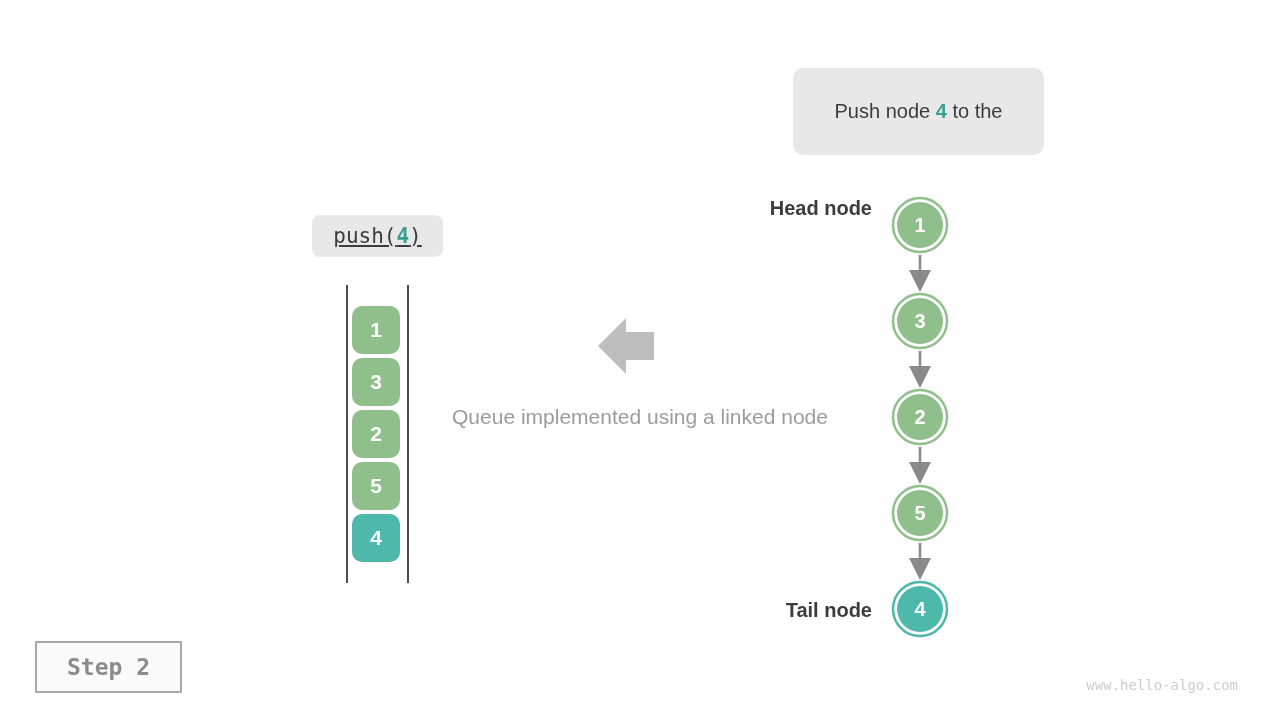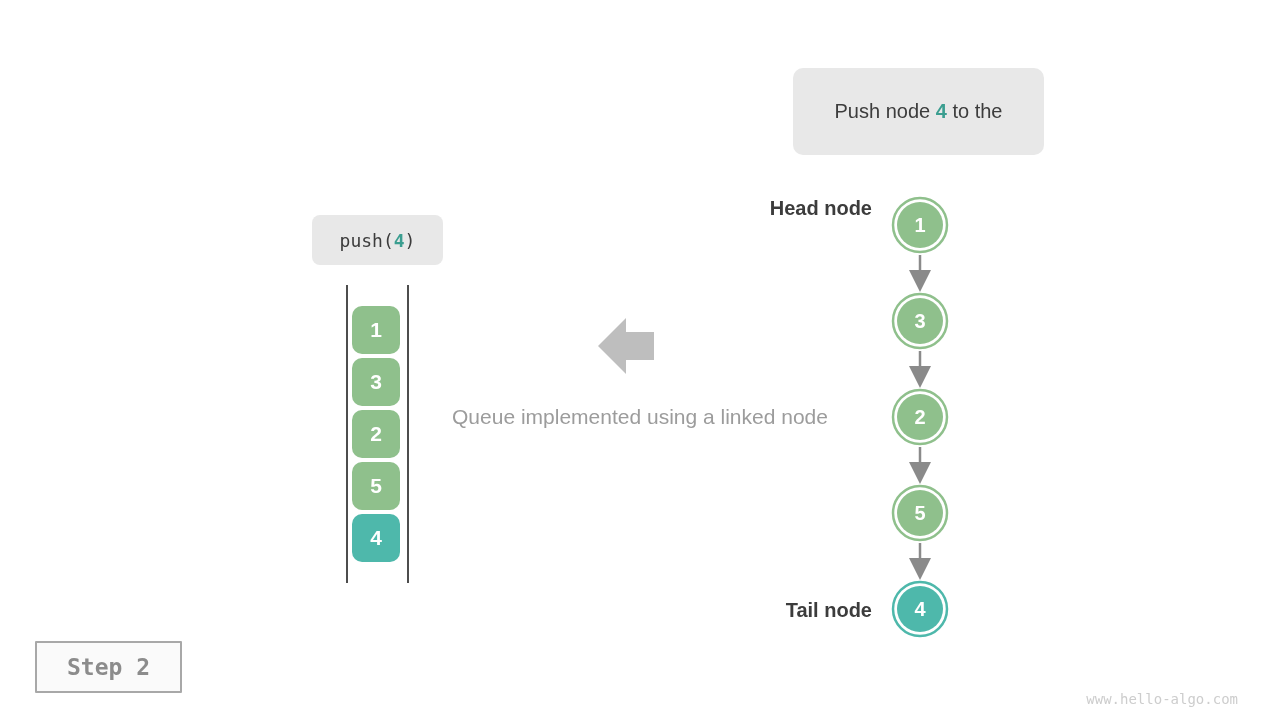"push(" .push-label { font-size: 18px -> 21px; height: 50px -> 42px; text-decoration: none -> underline }
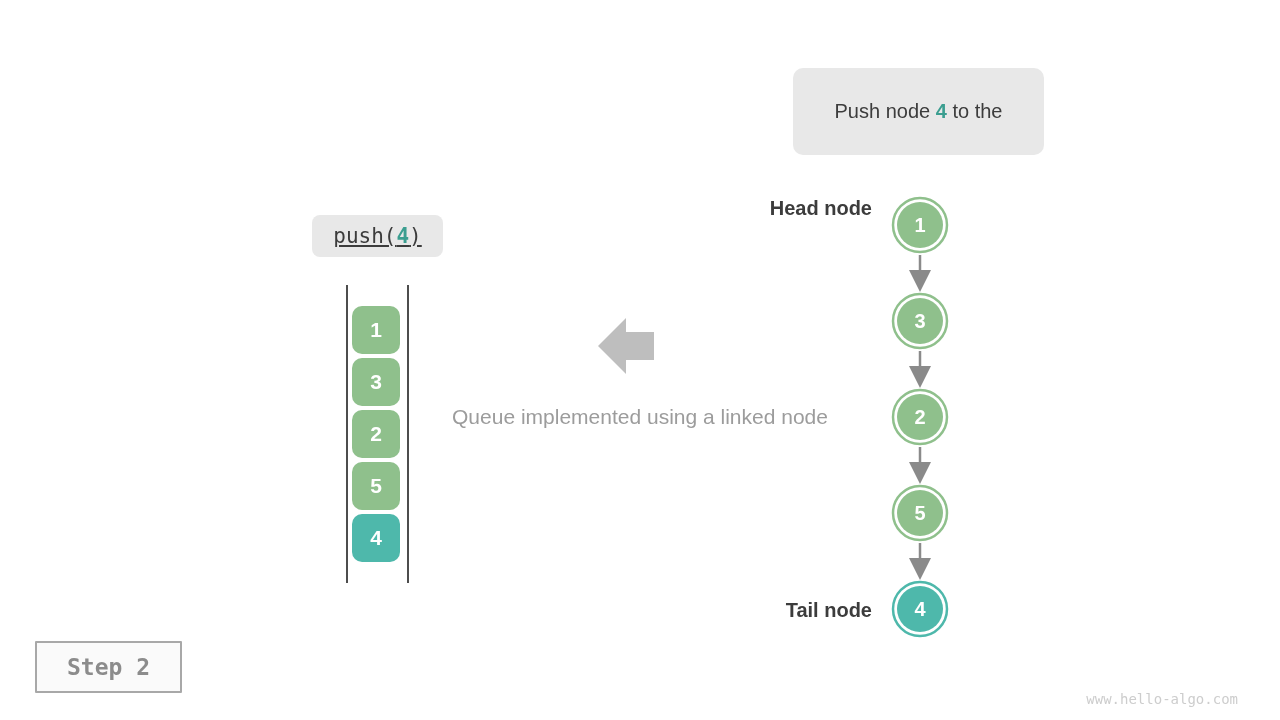"www.hello-algo.com" .watermark { margin-top: 14px -> none }
